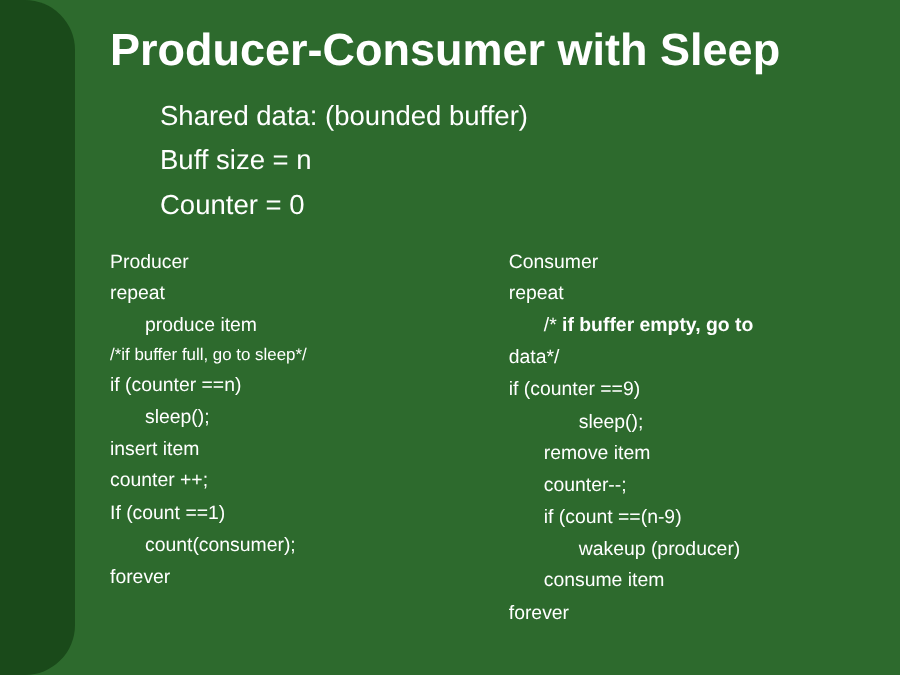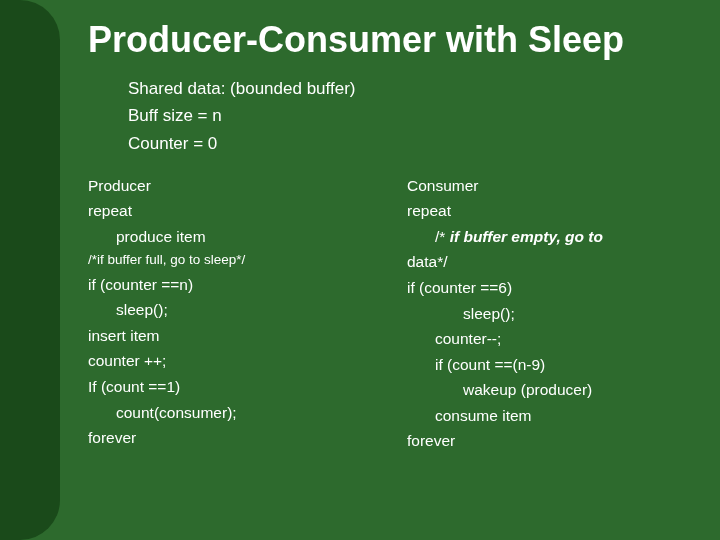"Shared data: (bounded buffer)" .shared-data { font-size: 17px -> 22px }
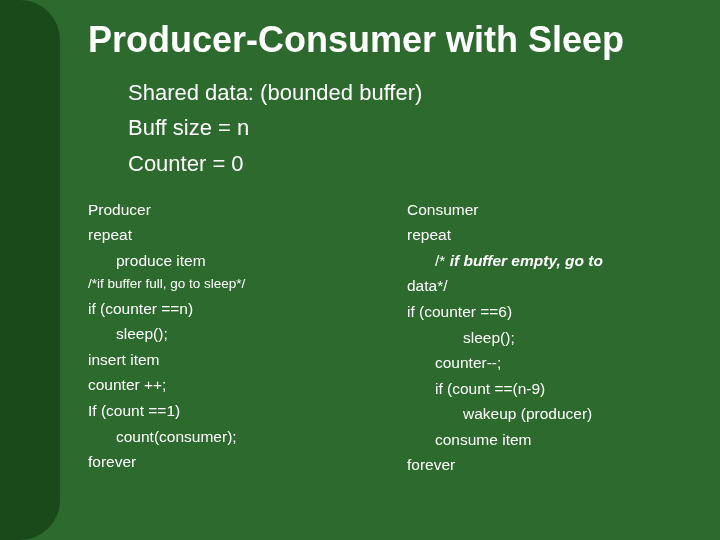"if buffer empty, go to" .bold-italic { font-style: italic -> none }
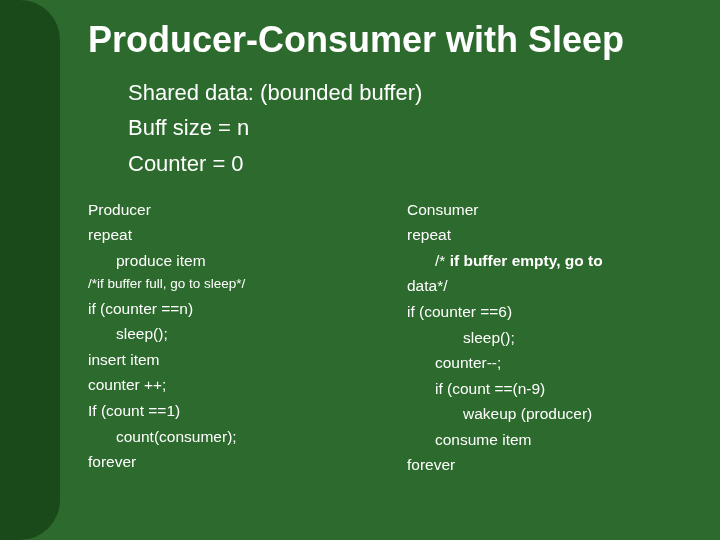"if (counter ==6)" div { text: 6 -> 9 }
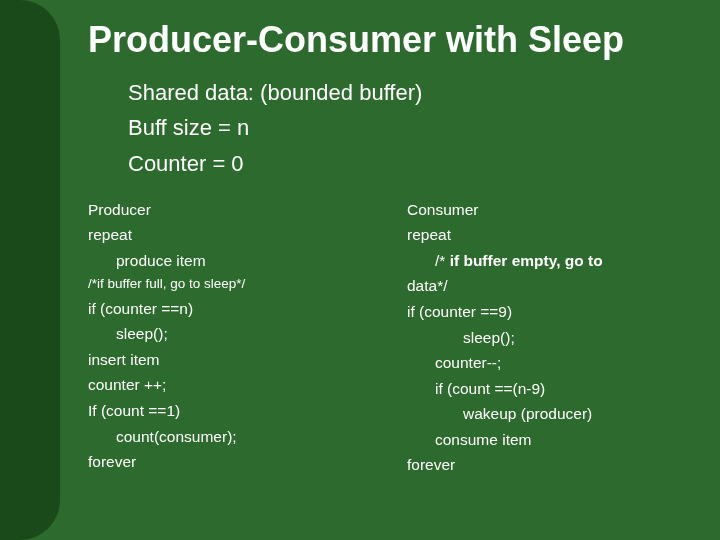"remove item" div.indent1 { html: none -> <div>remove item</div> }
